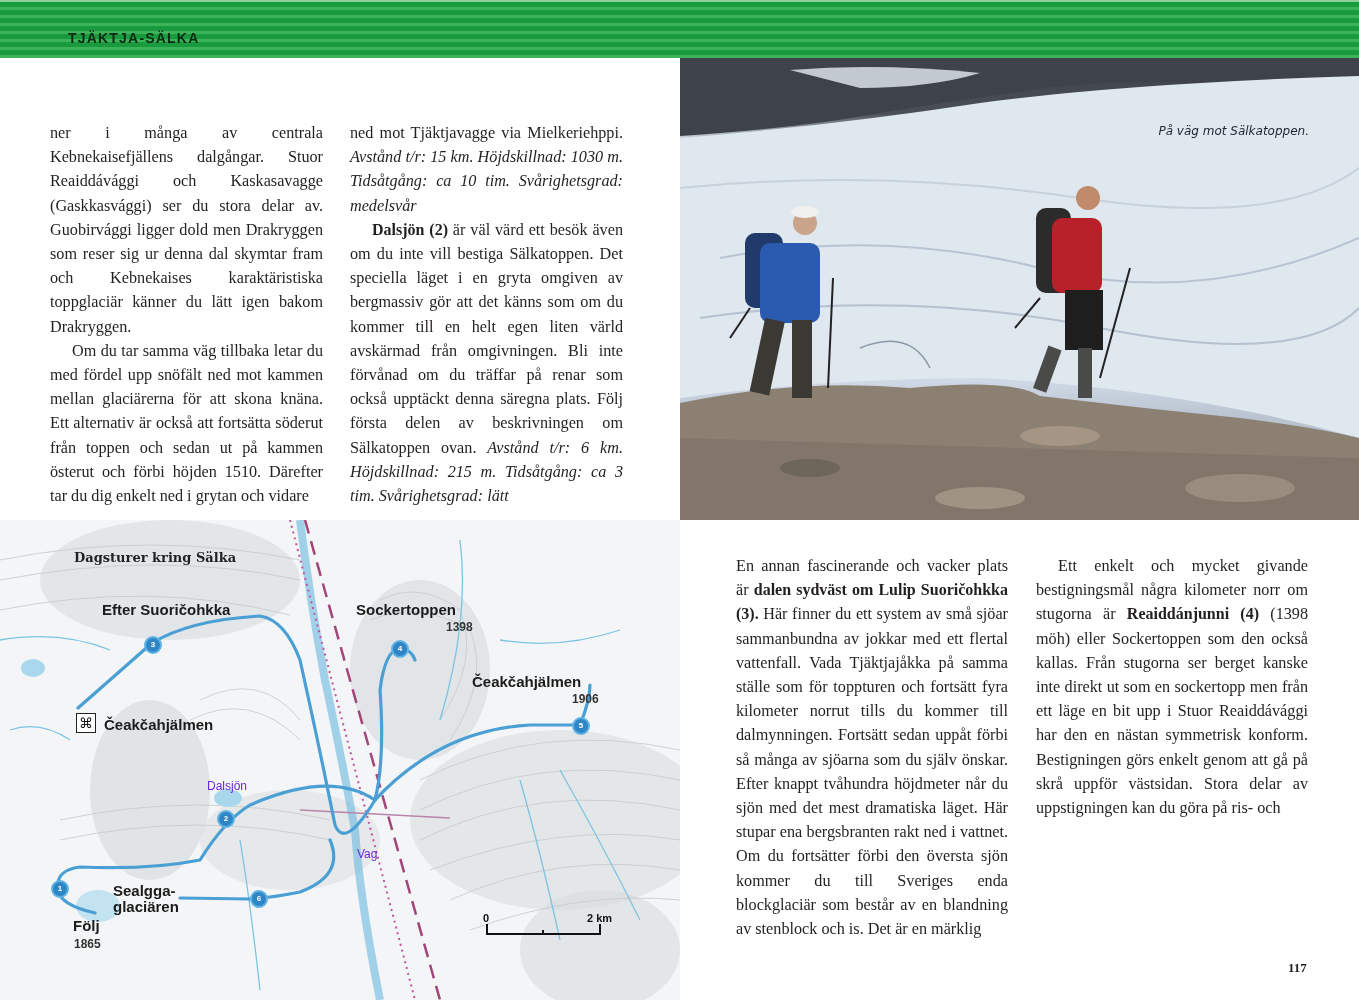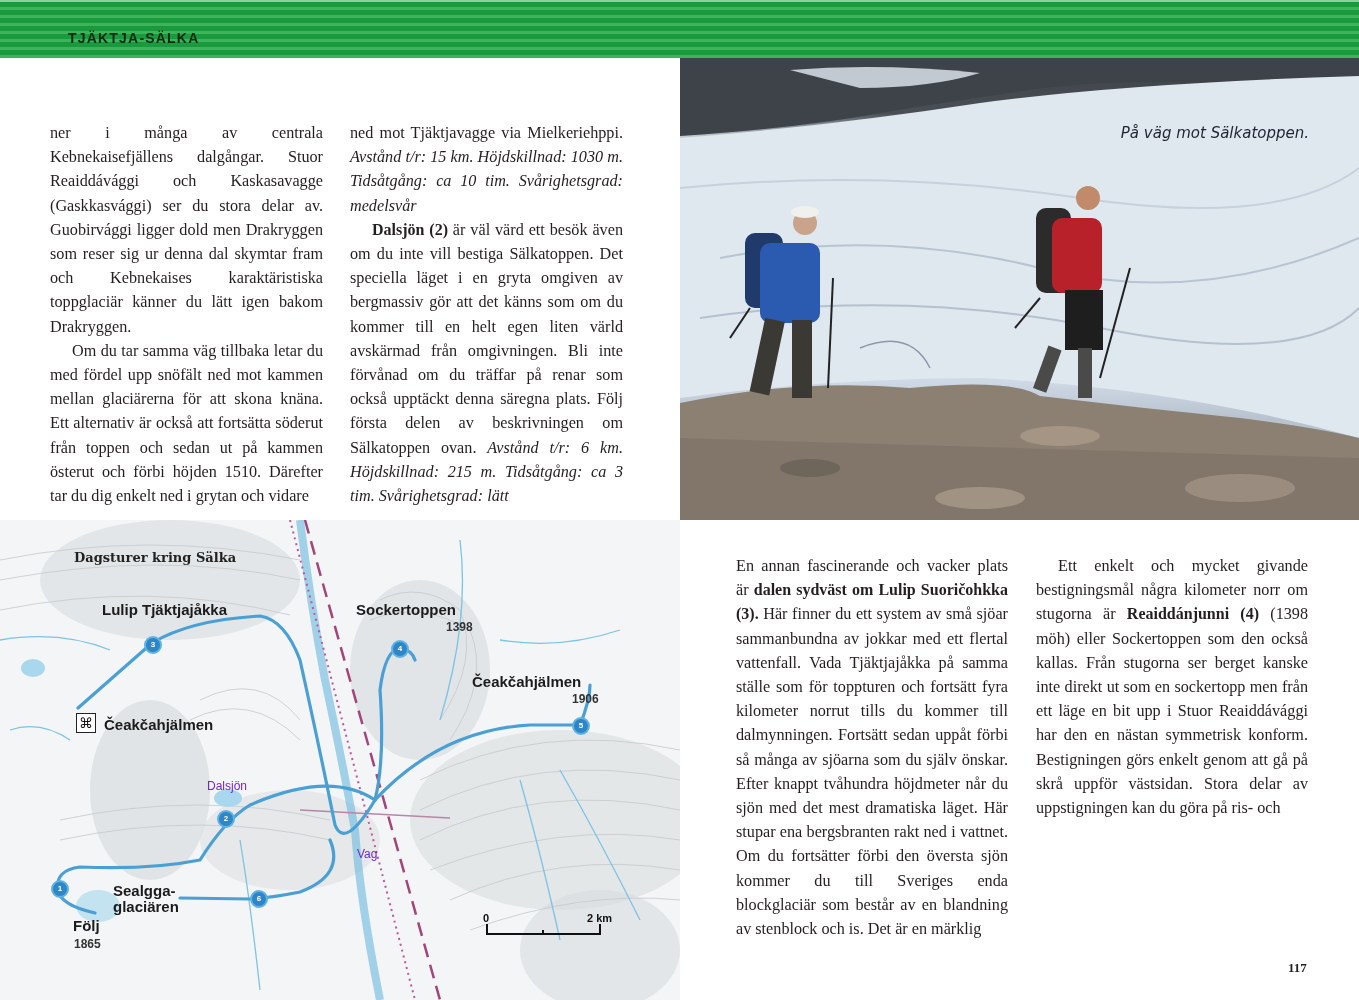"På väg mot Sälkatoppen." .photo-caption { font-size: 15px -> 12px }
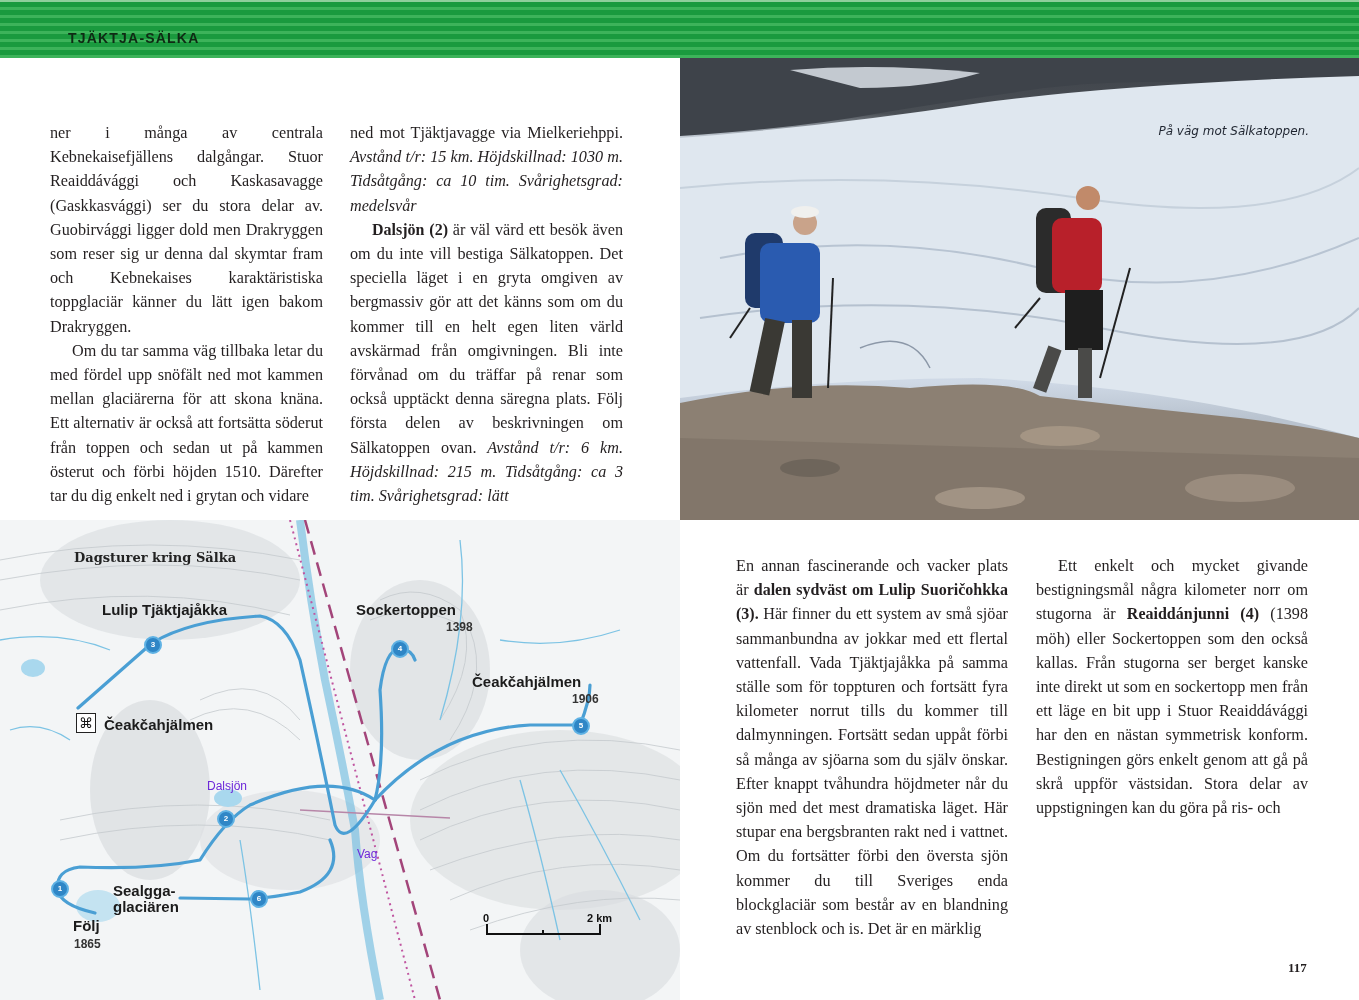"Lulip Tjäktjajåkka" div.map-label { text: Lulip Tjäktjajåkka -> Efter Suoričohkka }
